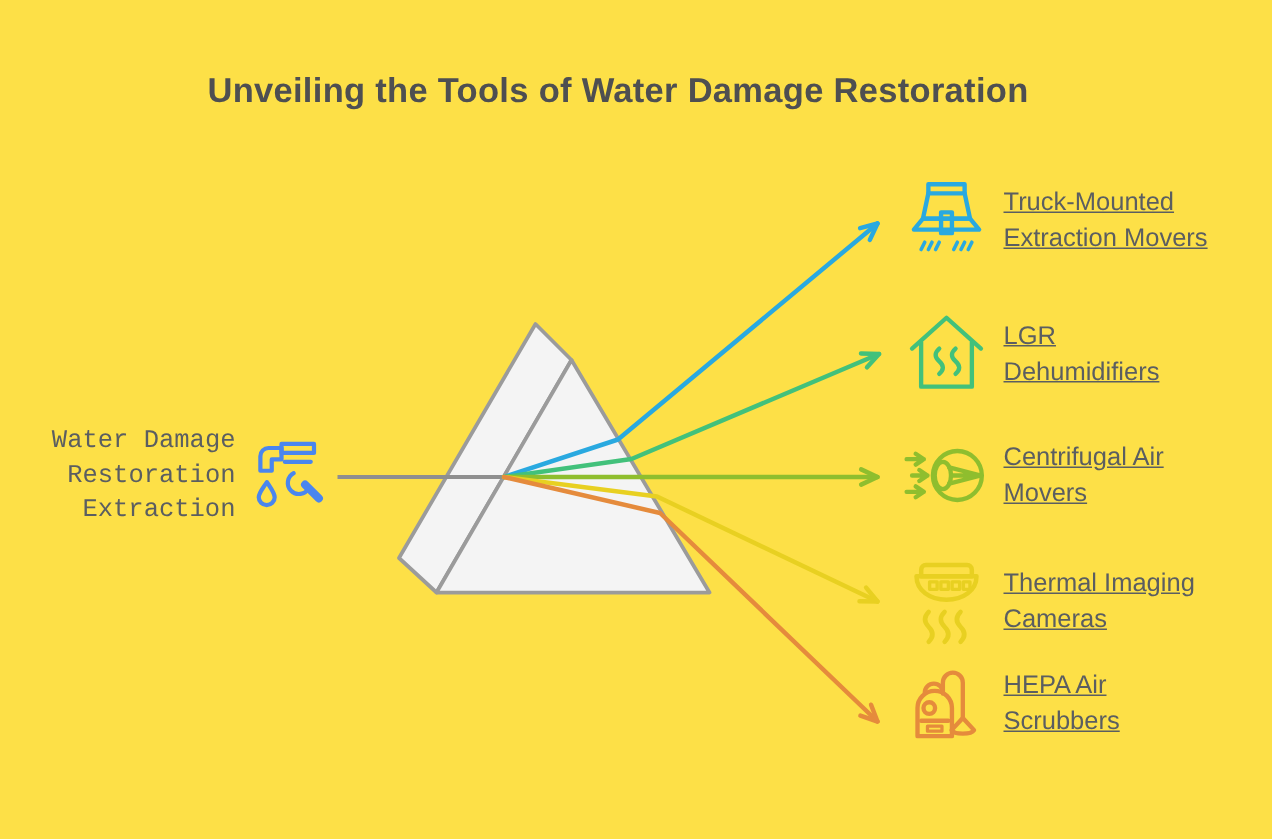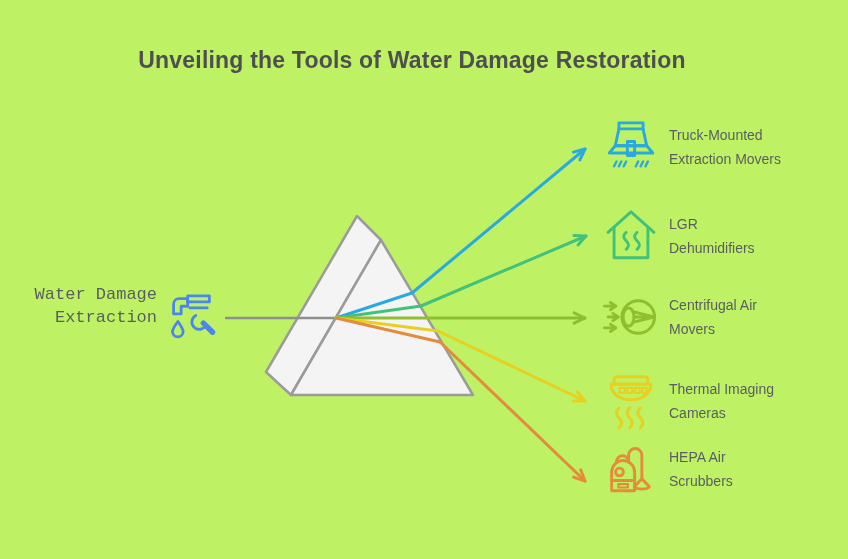"Unveiling the Tools of Water" .canvas { background: #bef264 -> #fde047 }
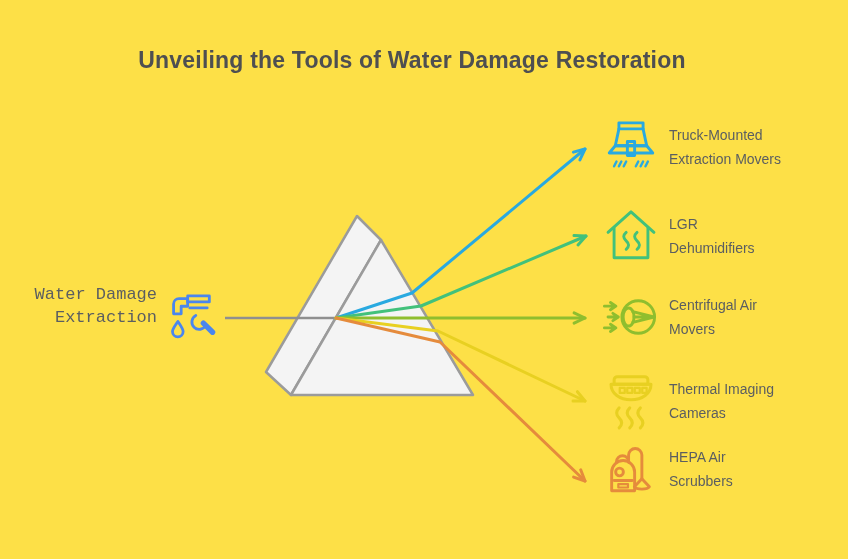"Truck-Mounted" .item-text { font-size: 14px -> 17px; text-decoration: none -> underline }
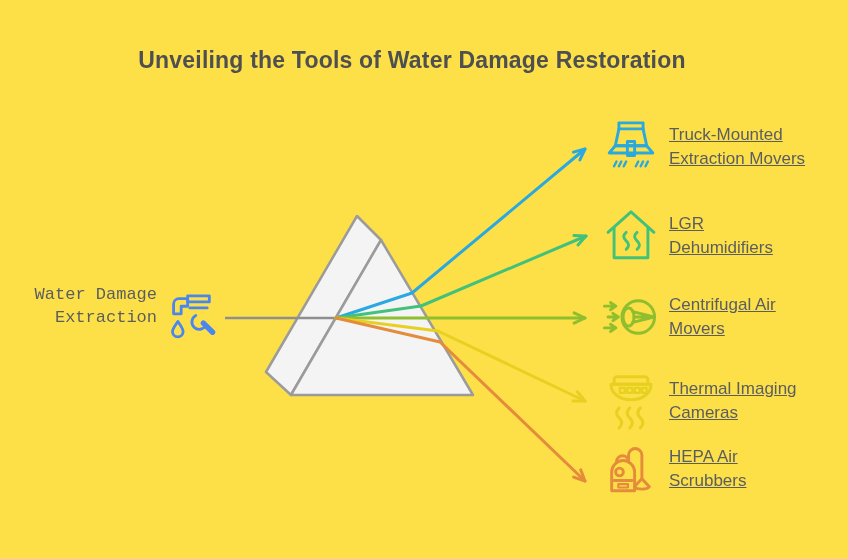"Restoration" div { html: none -> <div>Restoration</div> }
